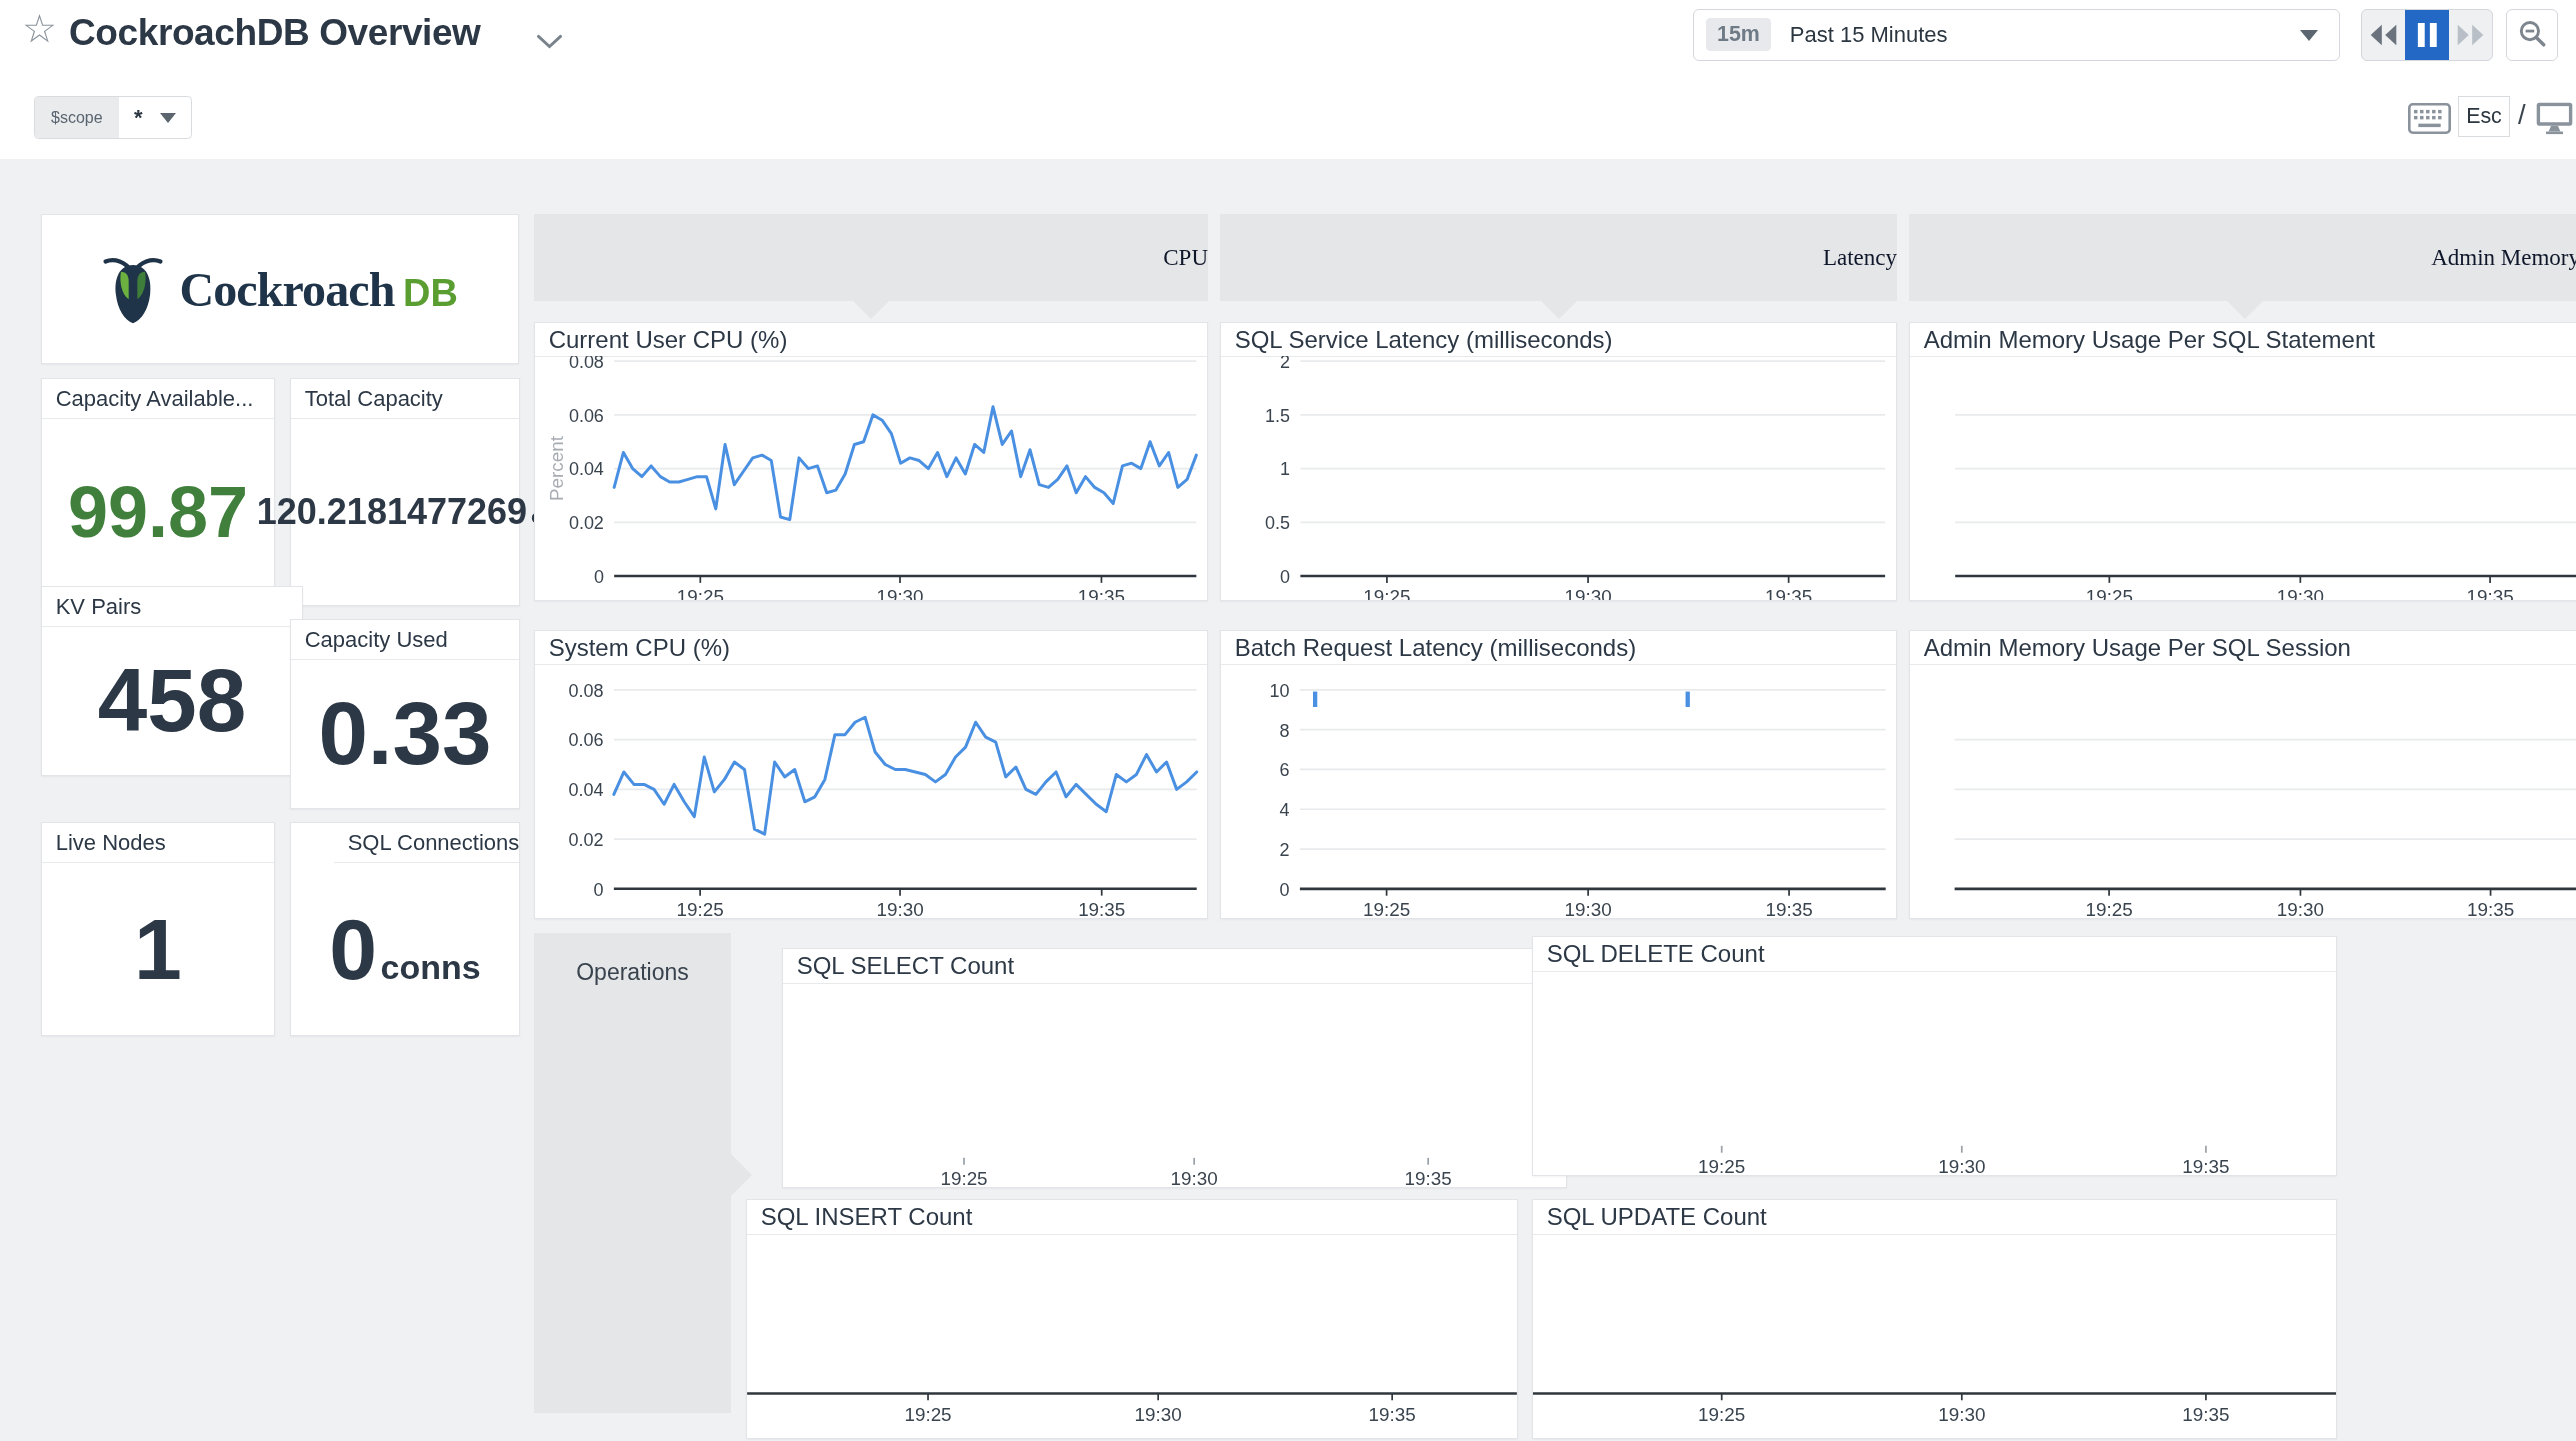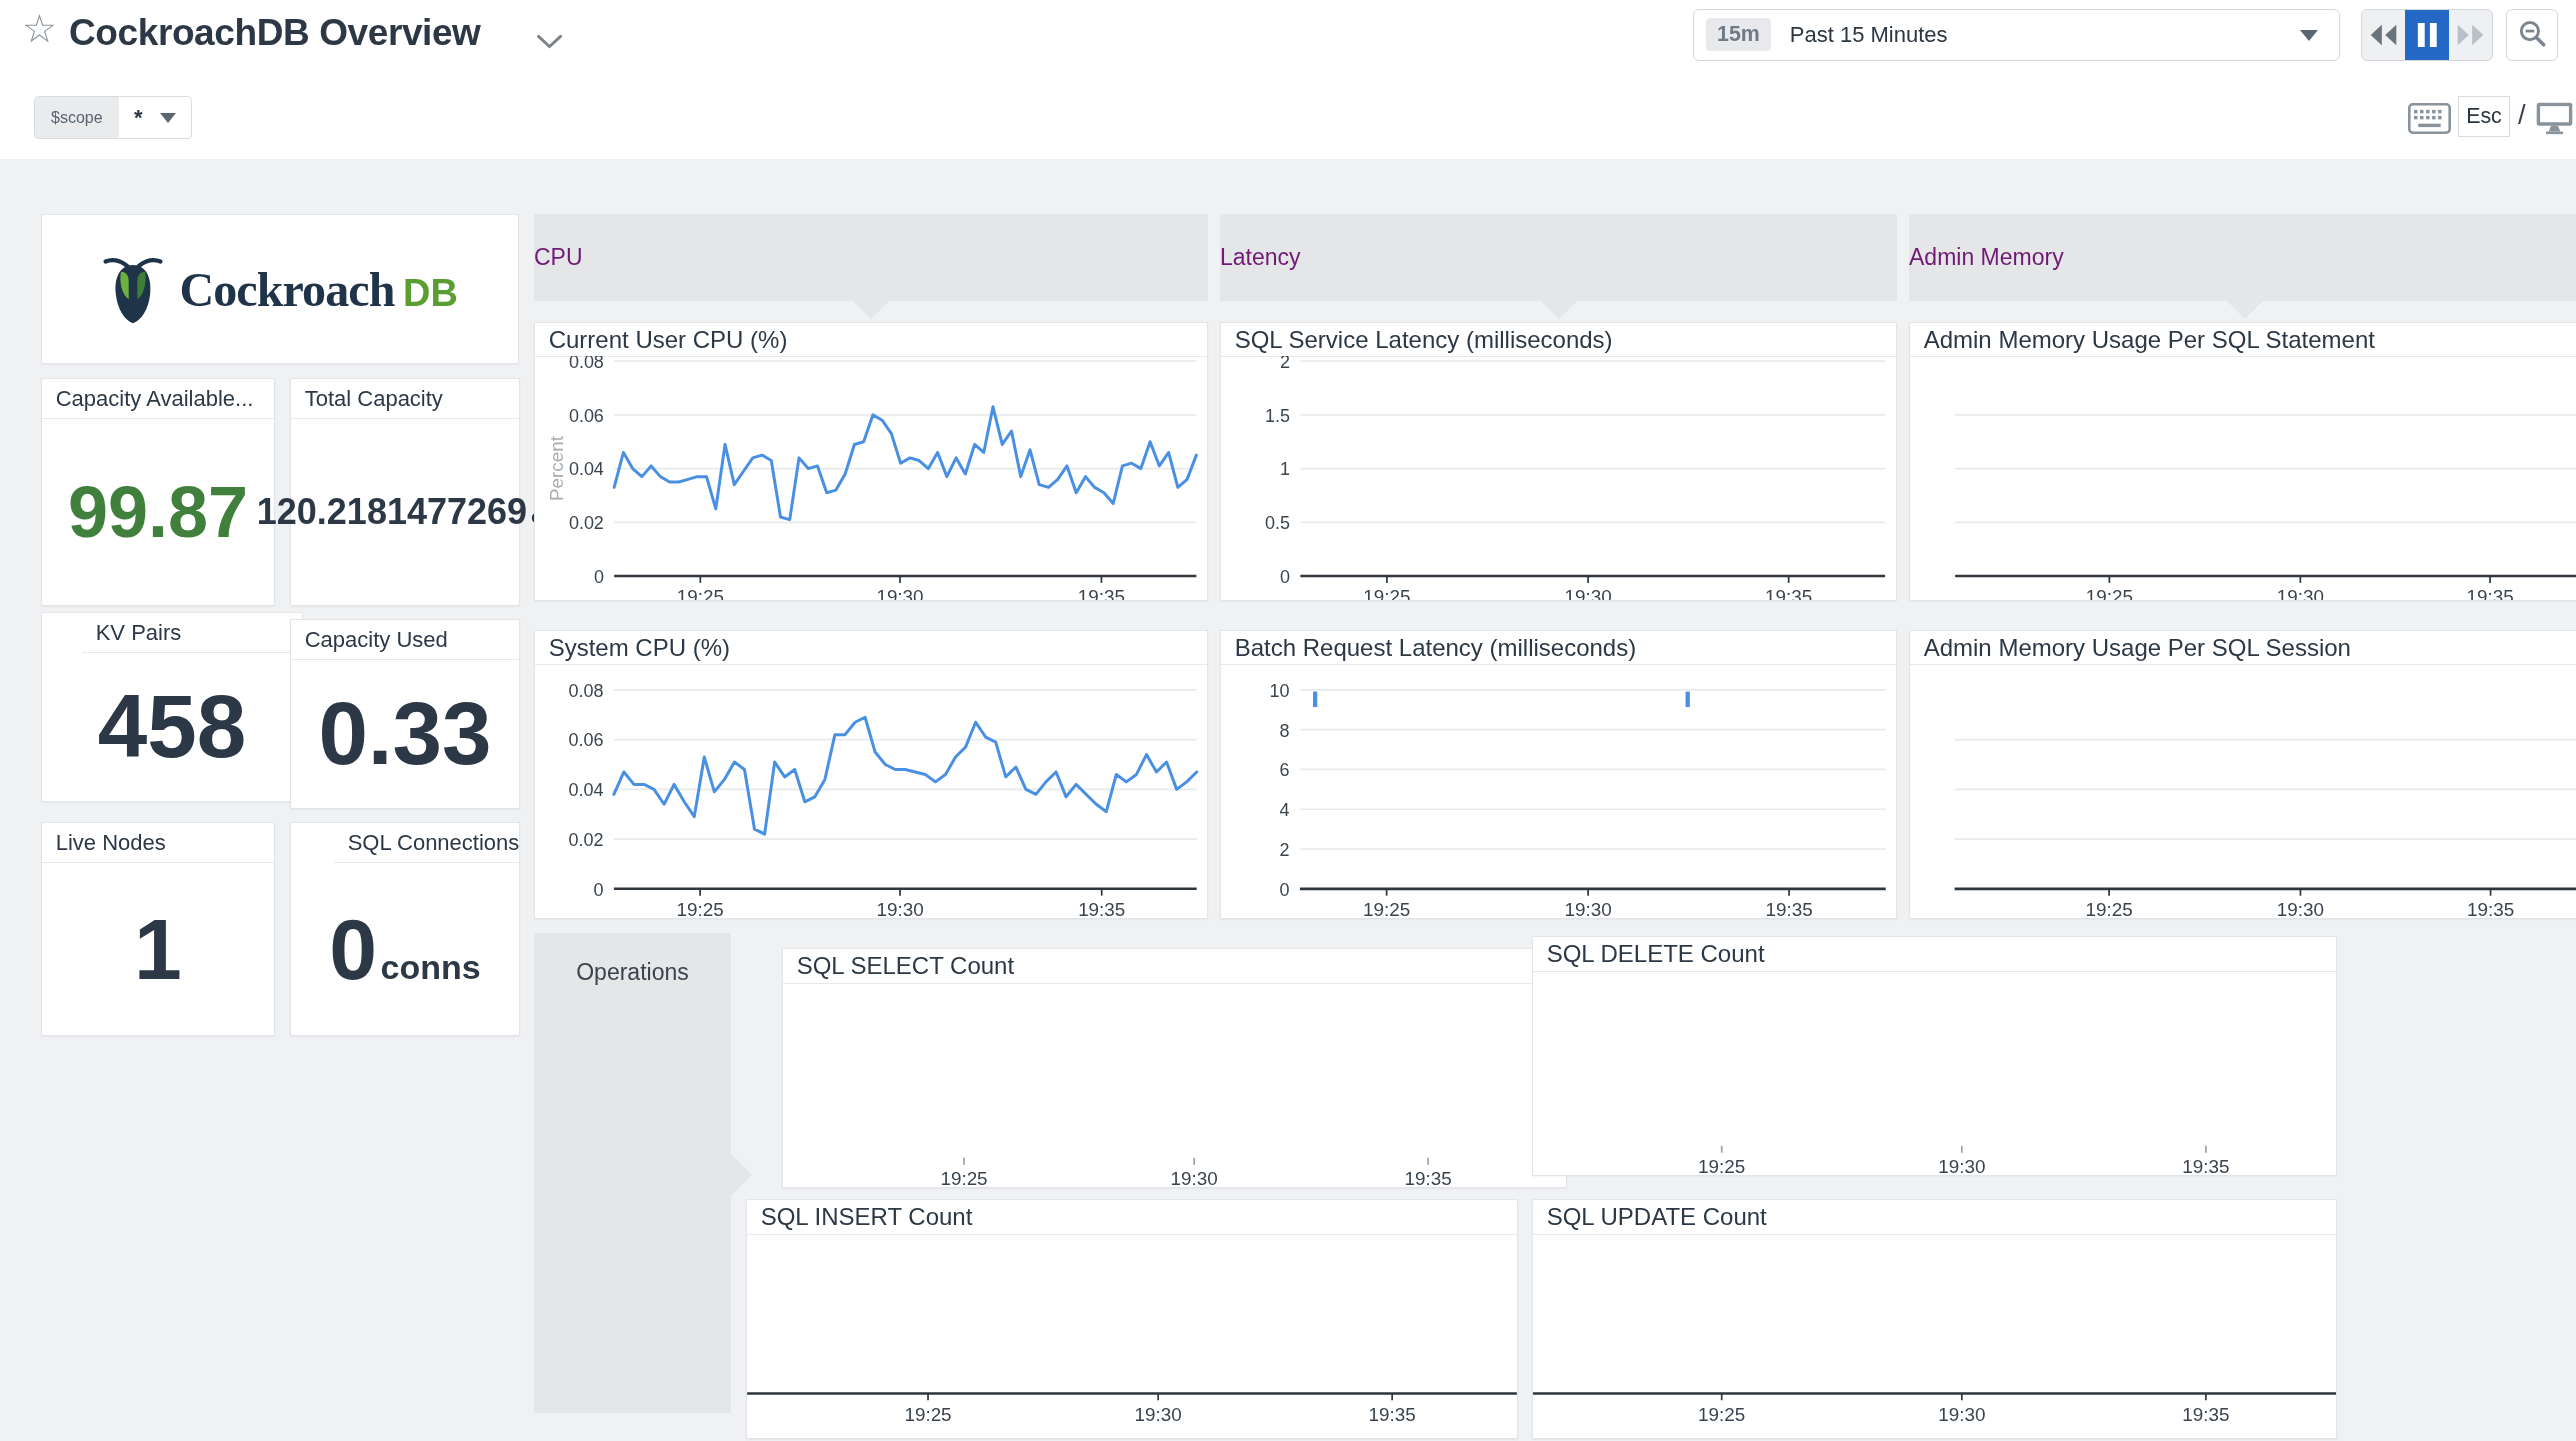"CPU" .group-h { color: #701a75 -> #0f172a; font-family: none -> Liberation Serif, serif; justify-content: flex-start -> flex-end }
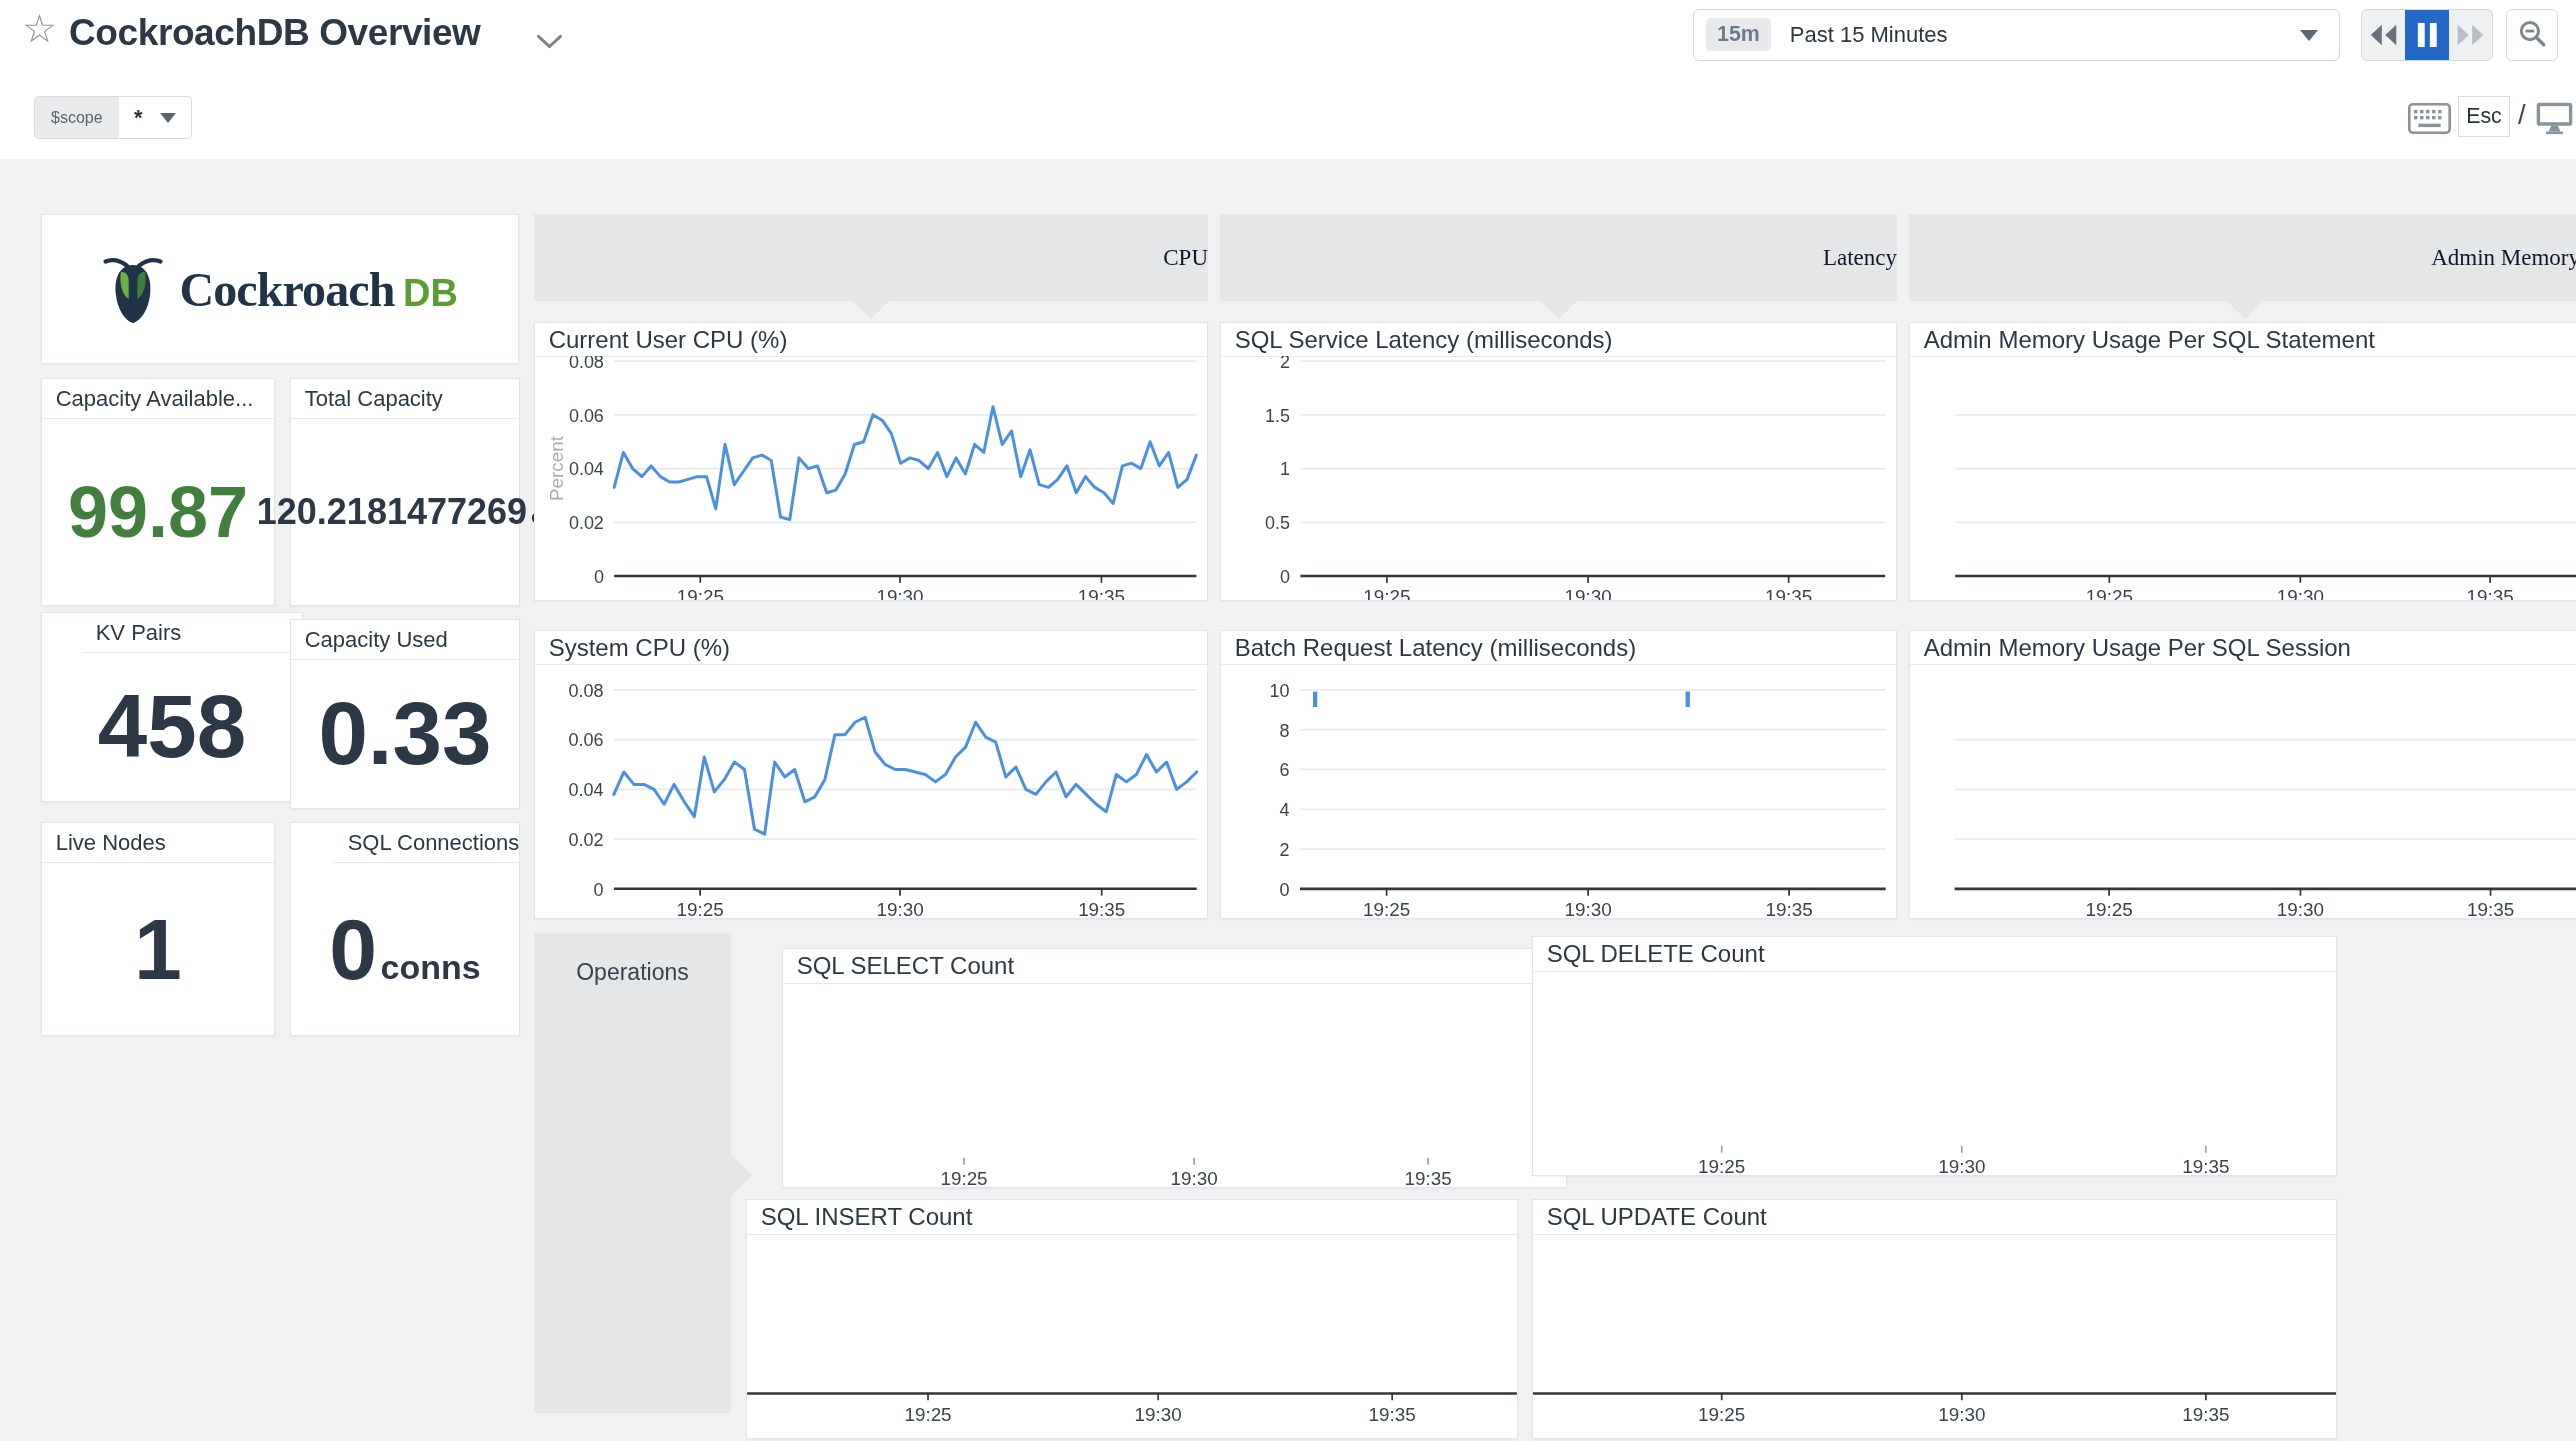"KV Pairs" div.card { padding-left: 40px -> none; top: 612px -> 586px }
